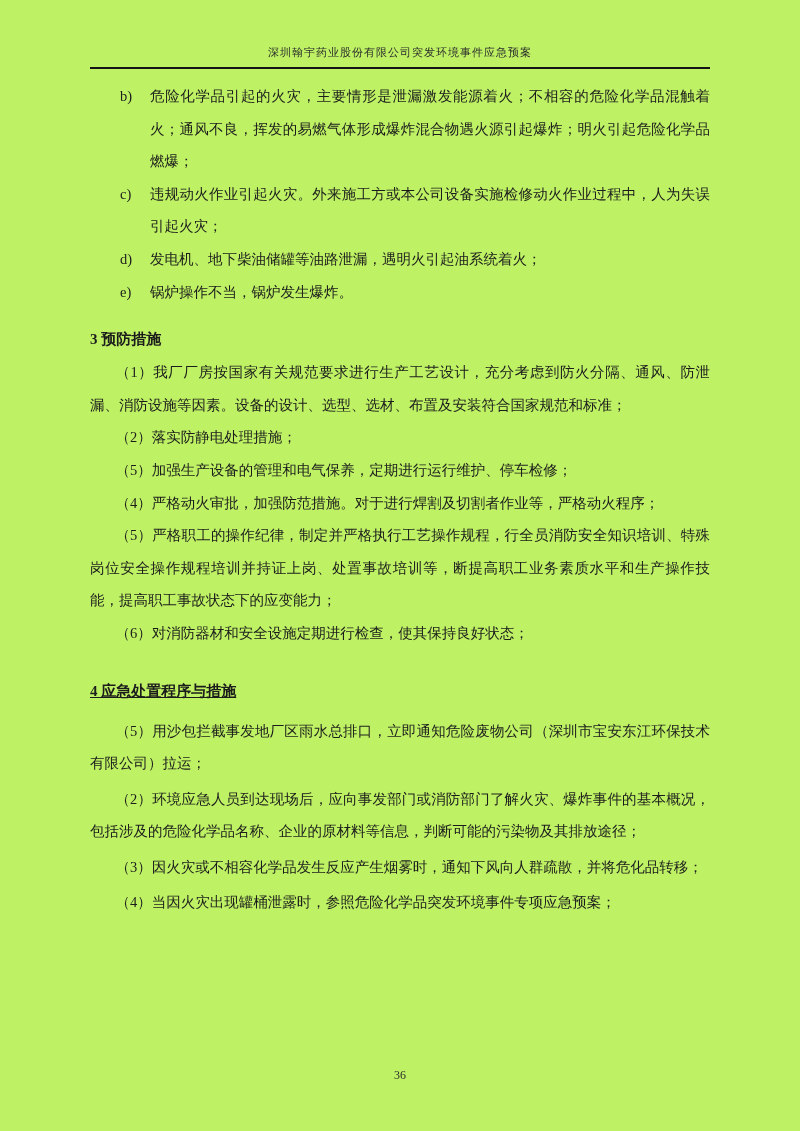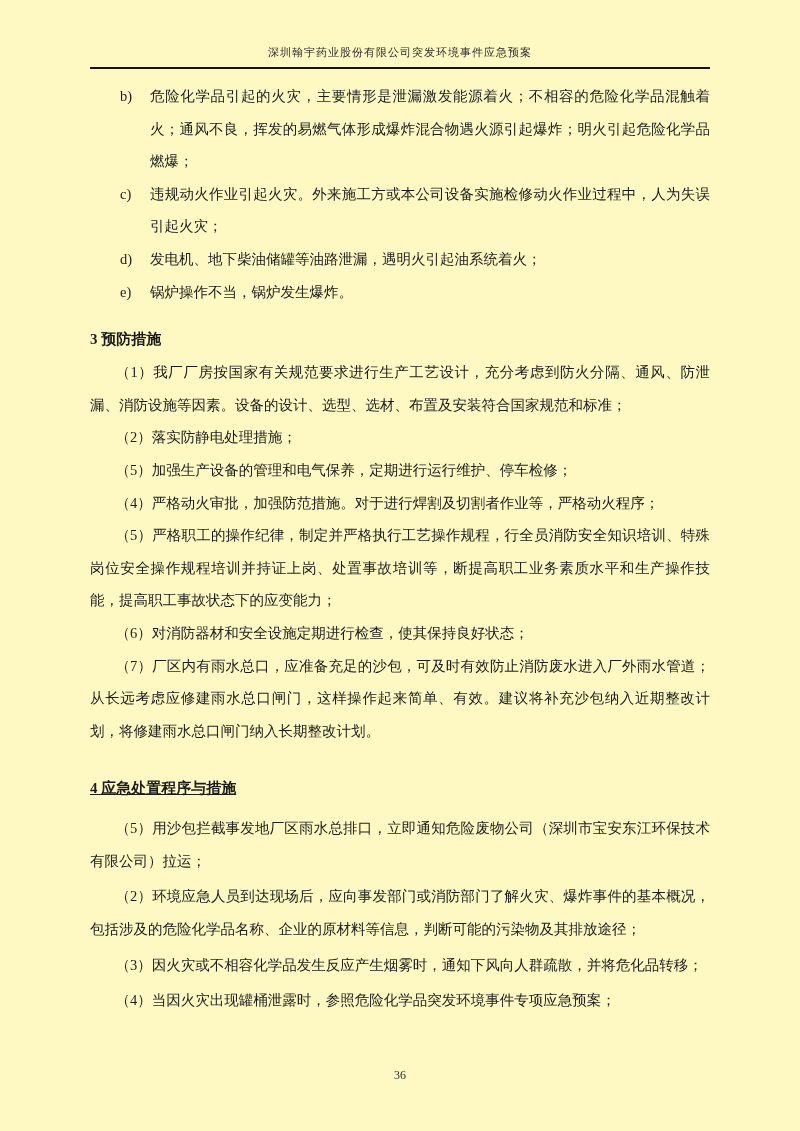"深圳翰宇药业股份有限公司突发环境事件应急预案" .page { background: #fef9c3 -> #bef264 }
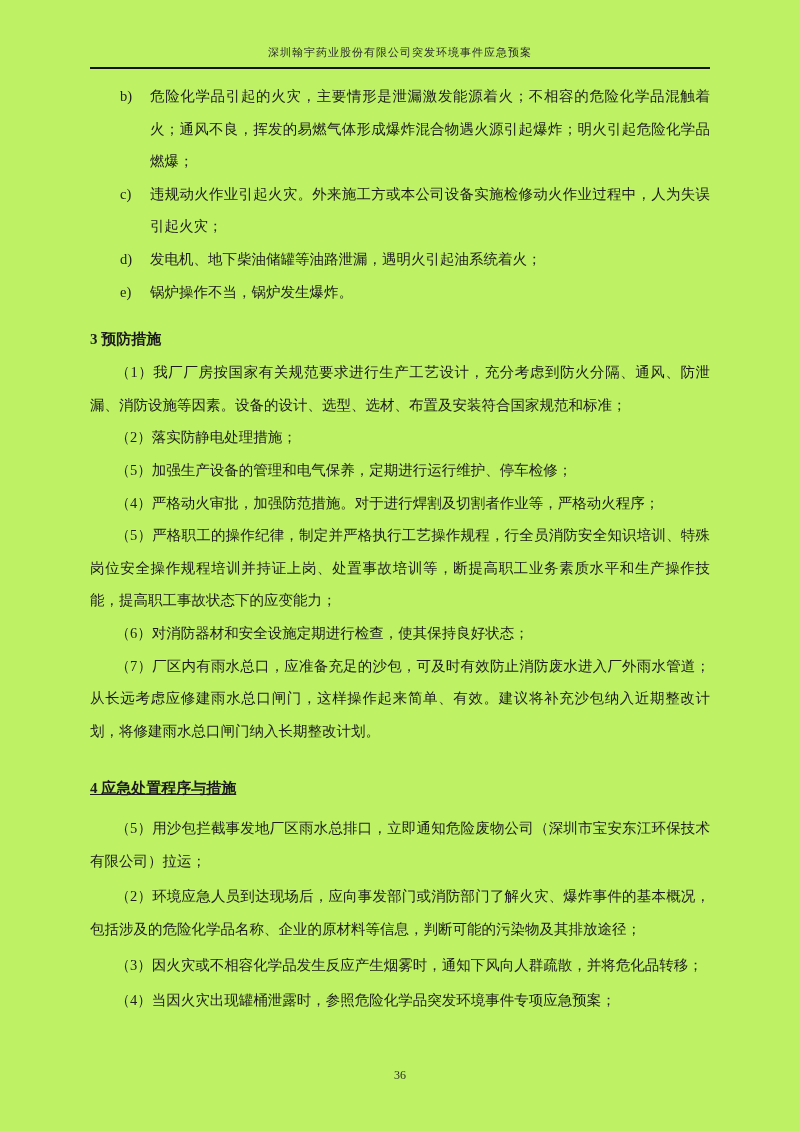"（7）厂区内有雨水总口，应准备充足的沙包，可及时有效防止消防废水进入厂外雨水管道" p.para { html: <p>（7）厂区内有雨水总口，应准备充足的沙包，可及时有效防止消防废水进入厂外雨水管道；从长远考虑应修建雨水总口闸门，这样操作起来简单、有效。建议将补充沙包纳入近期整改计划，将修建雨水总口闸门纳入长期整改计划。</p> -> none }
